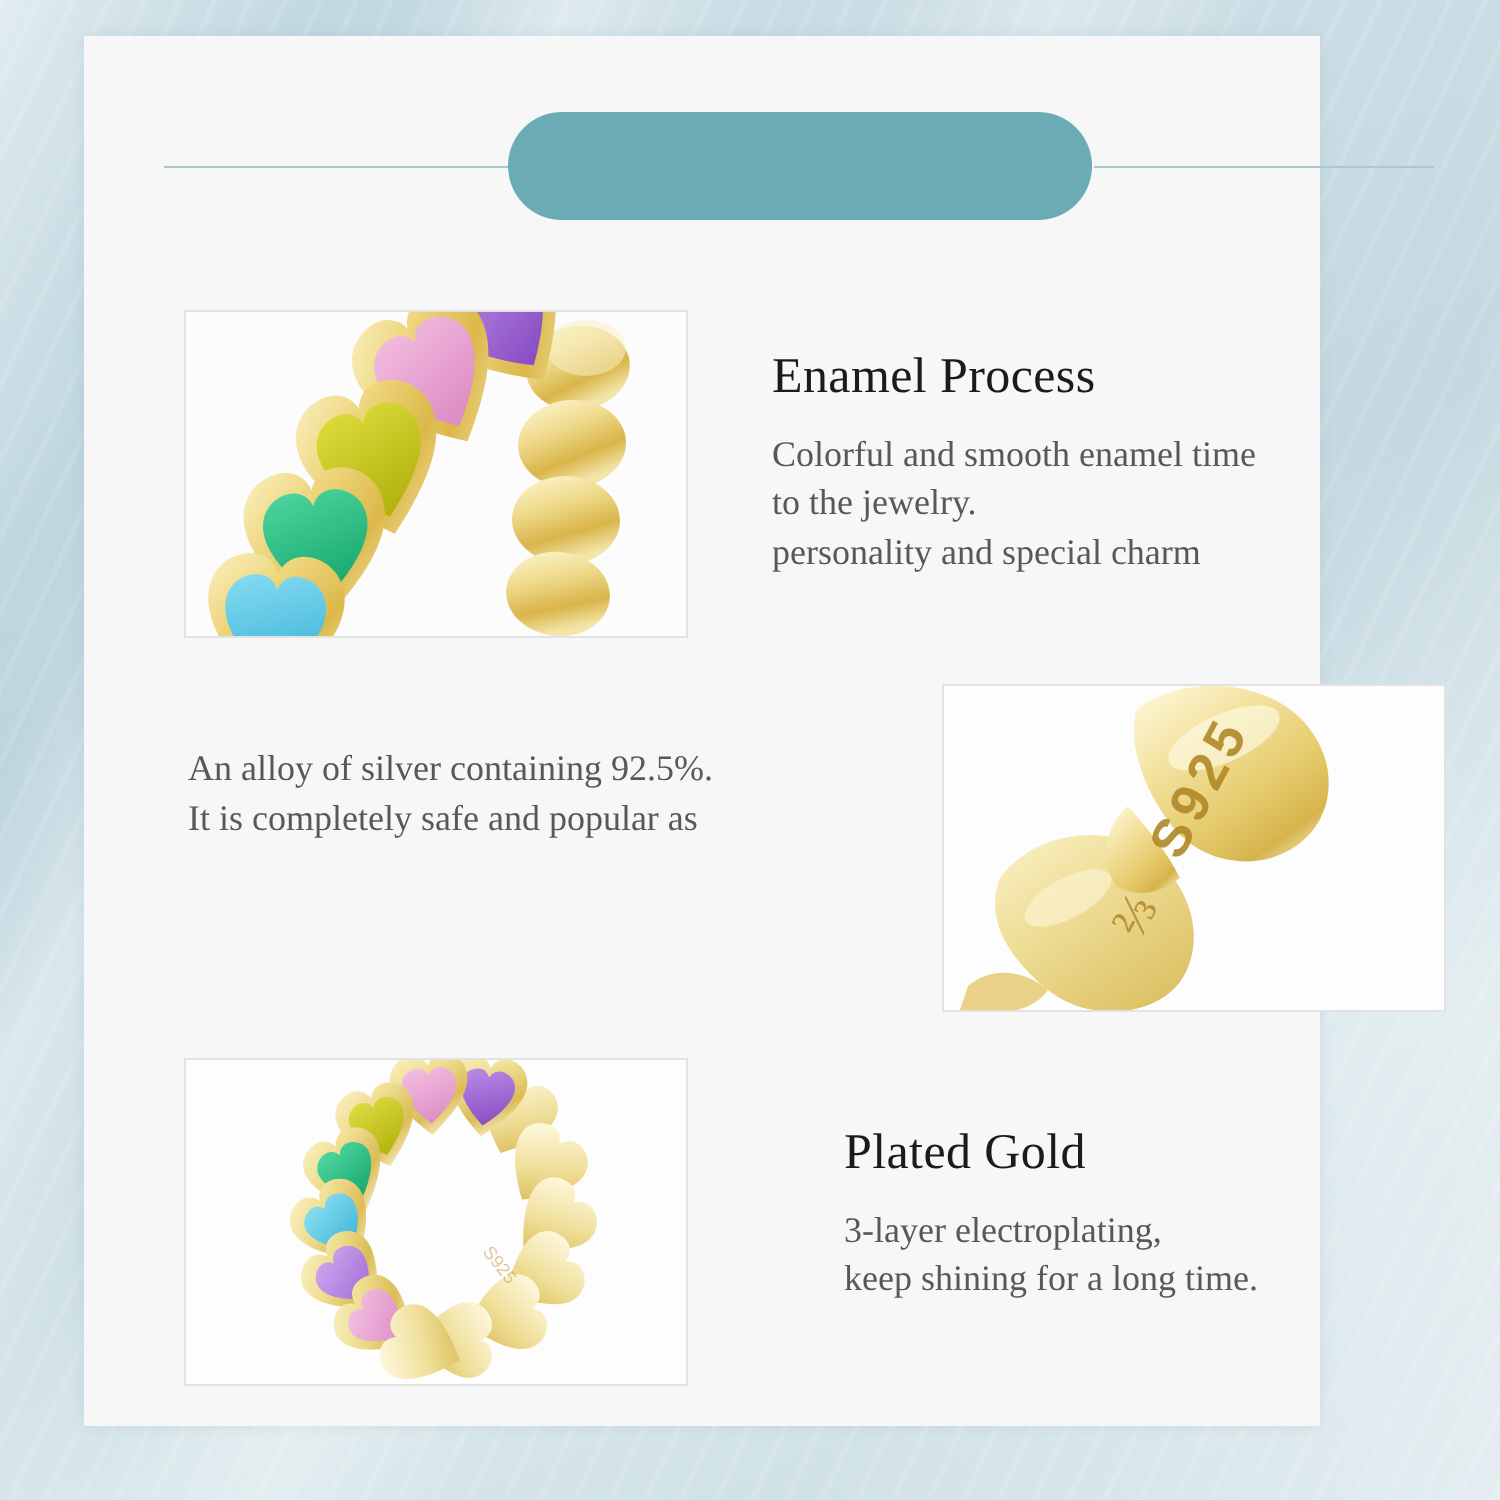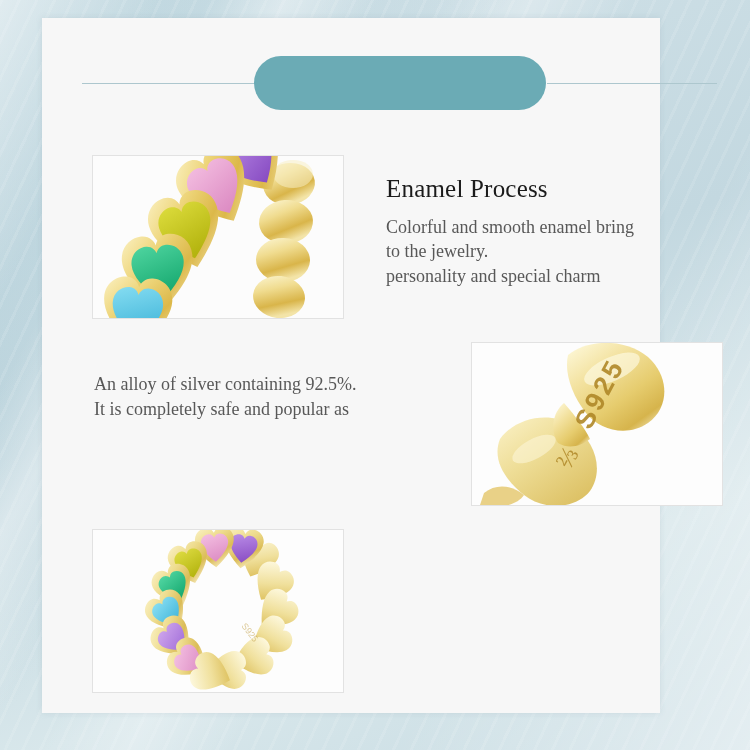"Colorful and smooth enamel bring" span.ln { text: bring -> time }
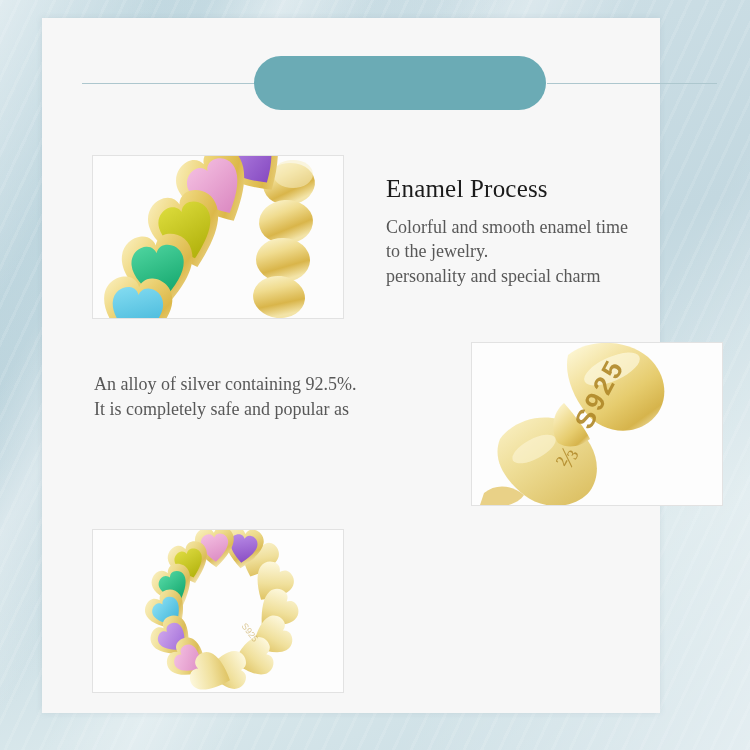"Plated Gold" div.block { html: none -> <div> <h2>Plated Gold</h2> <div> <span>3-layer electroplating,</span> <span>keep shining for a long time.</span> </div> </div> }
